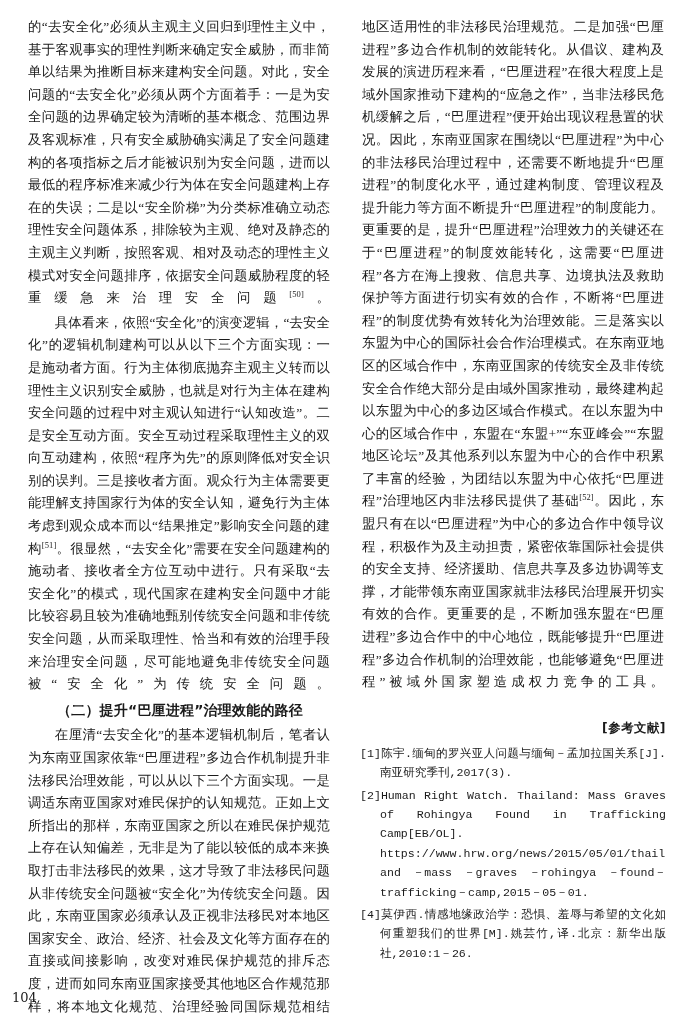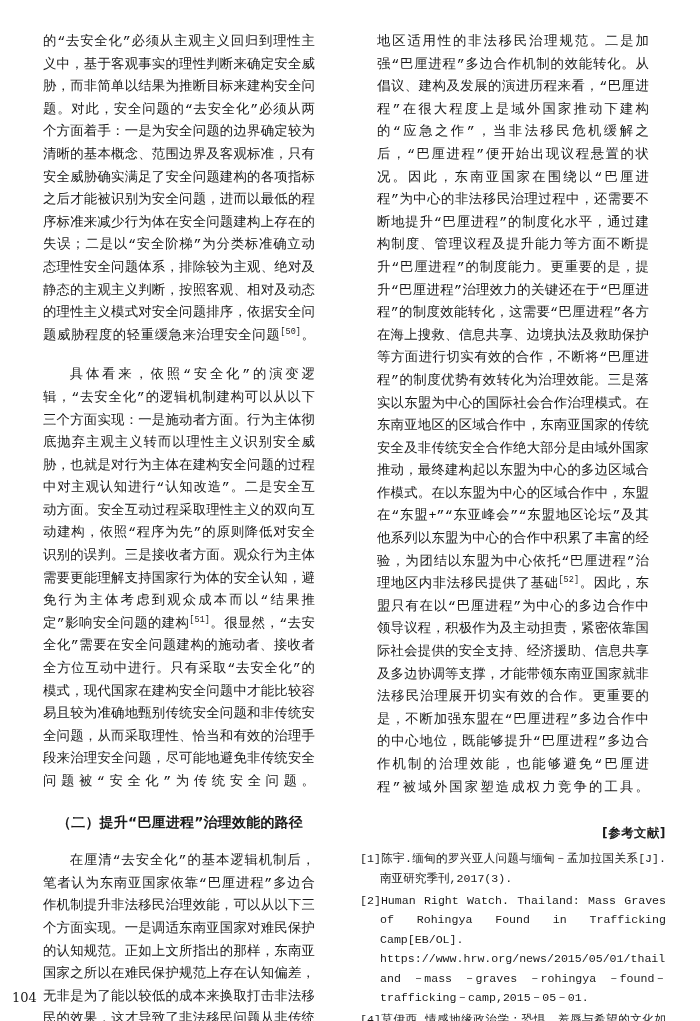"的“去安全化”必须从主观主义回归到理性主义中，基于客观事实的理性判断来确定安全威" .para { font-family: Liberation Mono, monospace -> Liberation Serif, serif; margin: 17px -> 2px }
